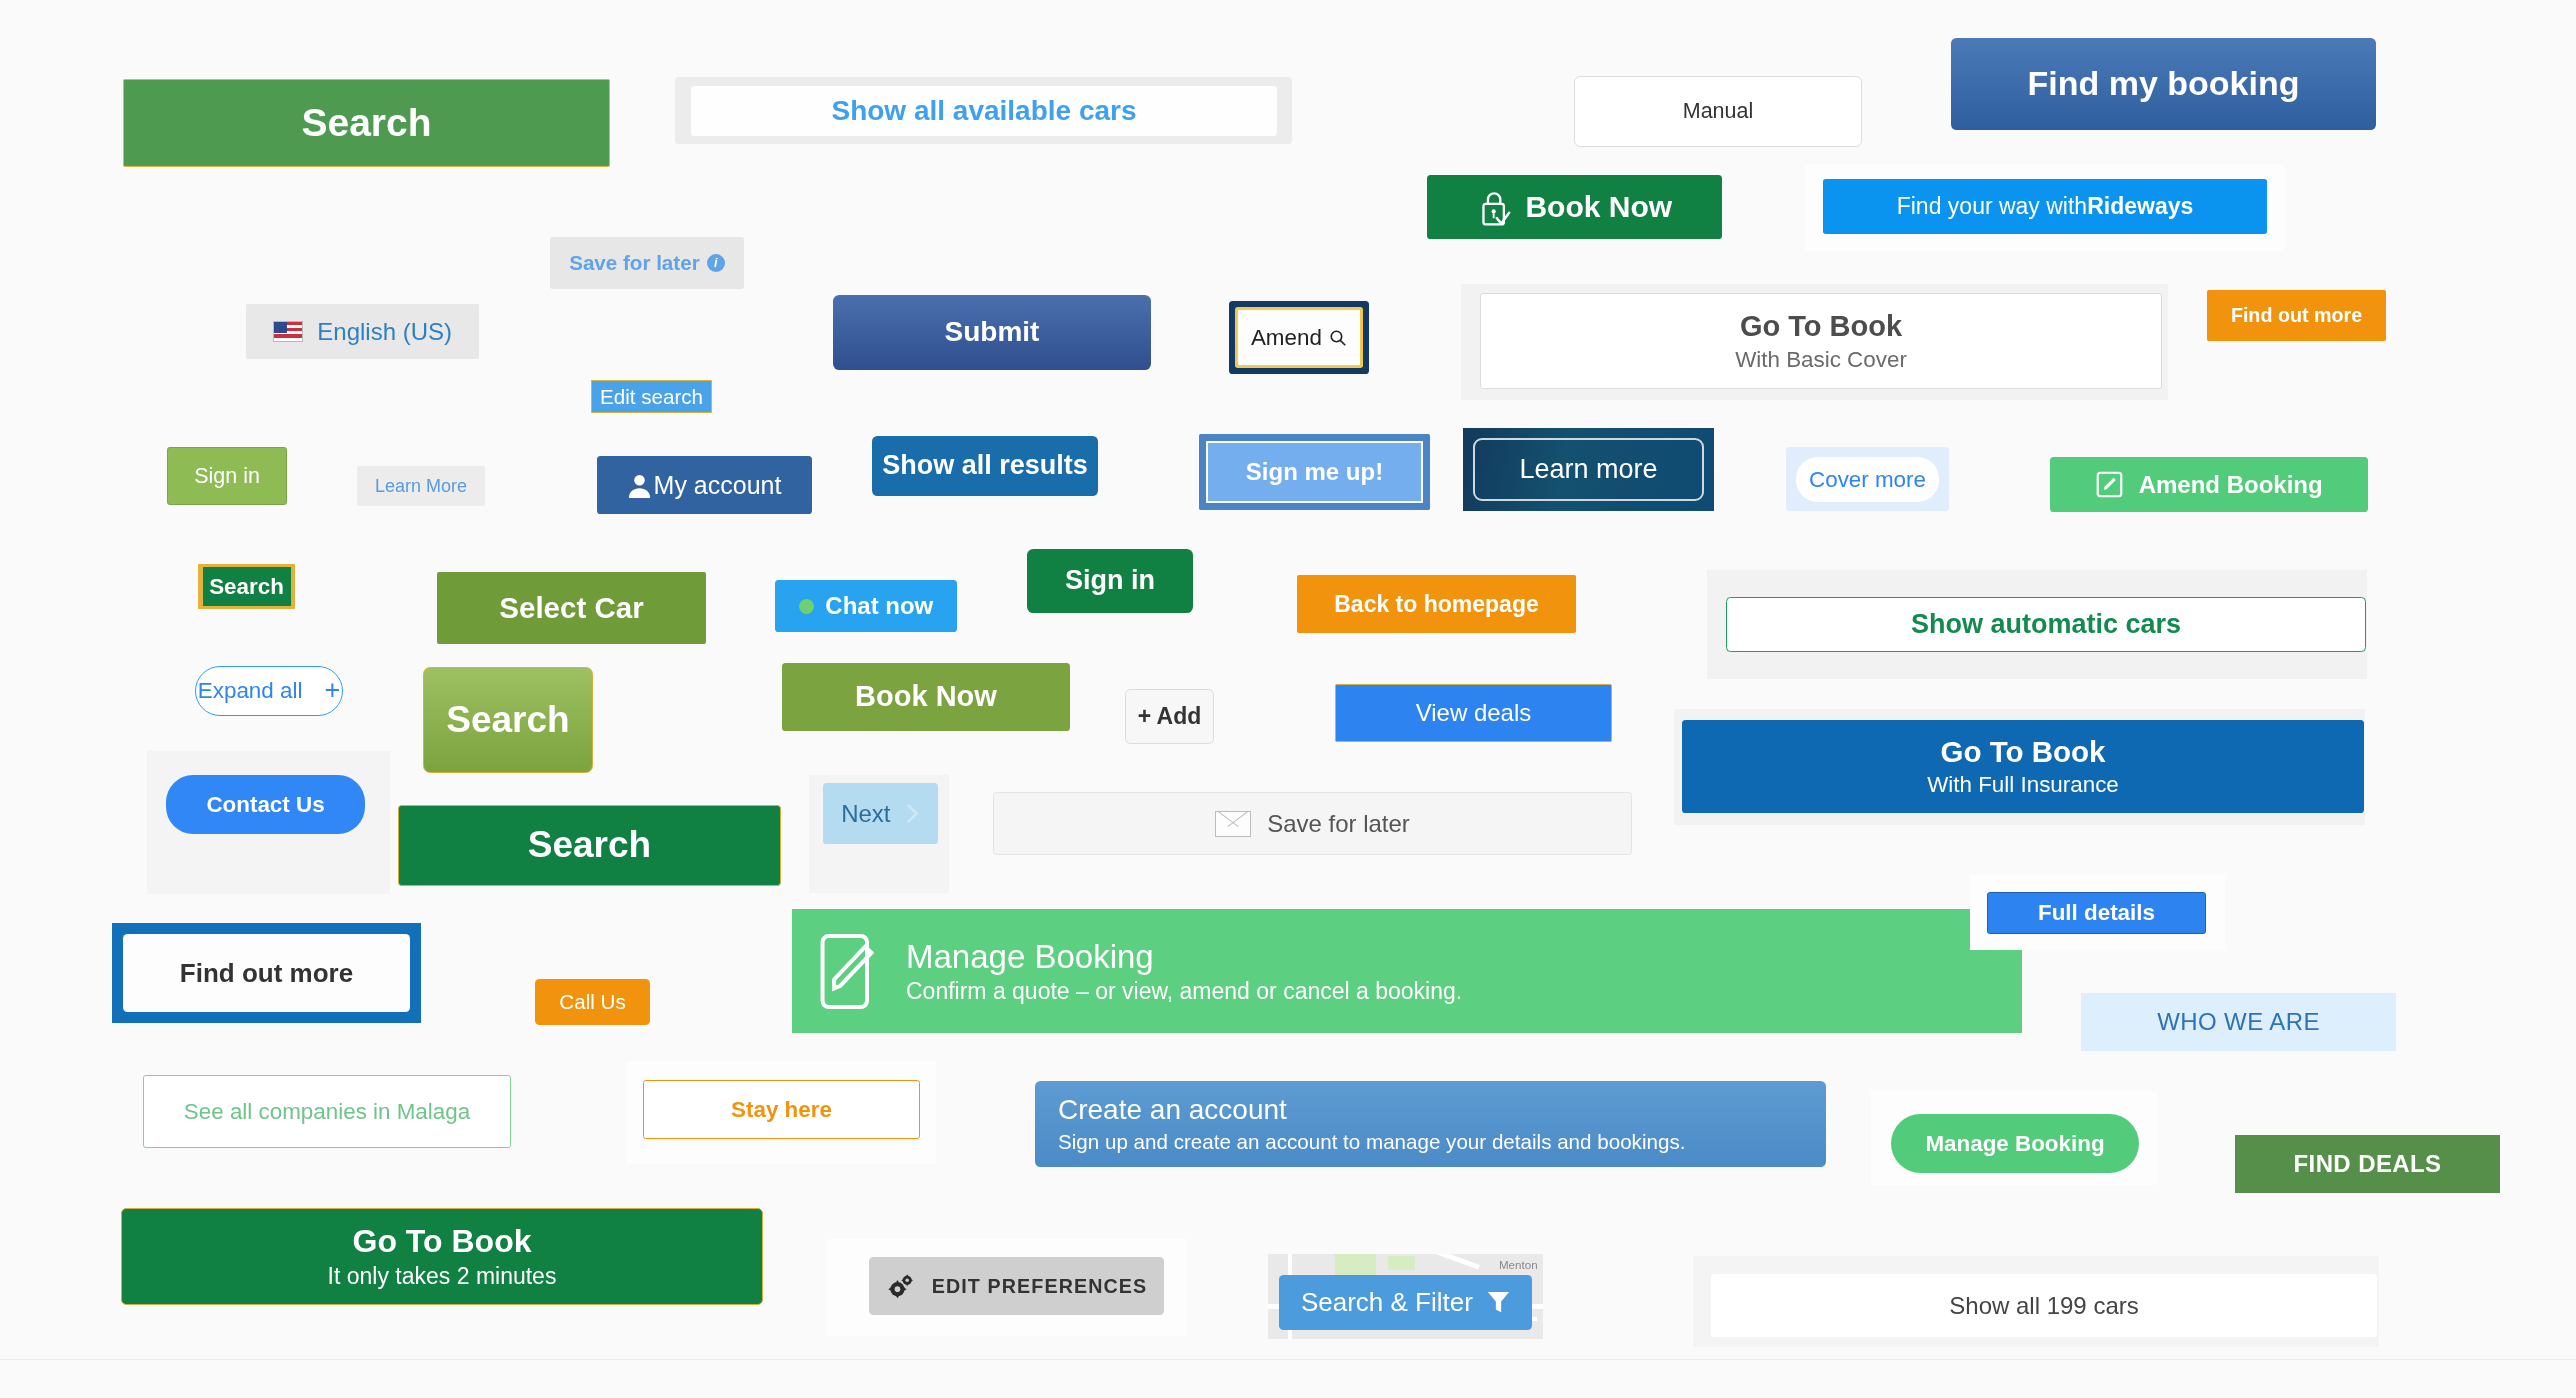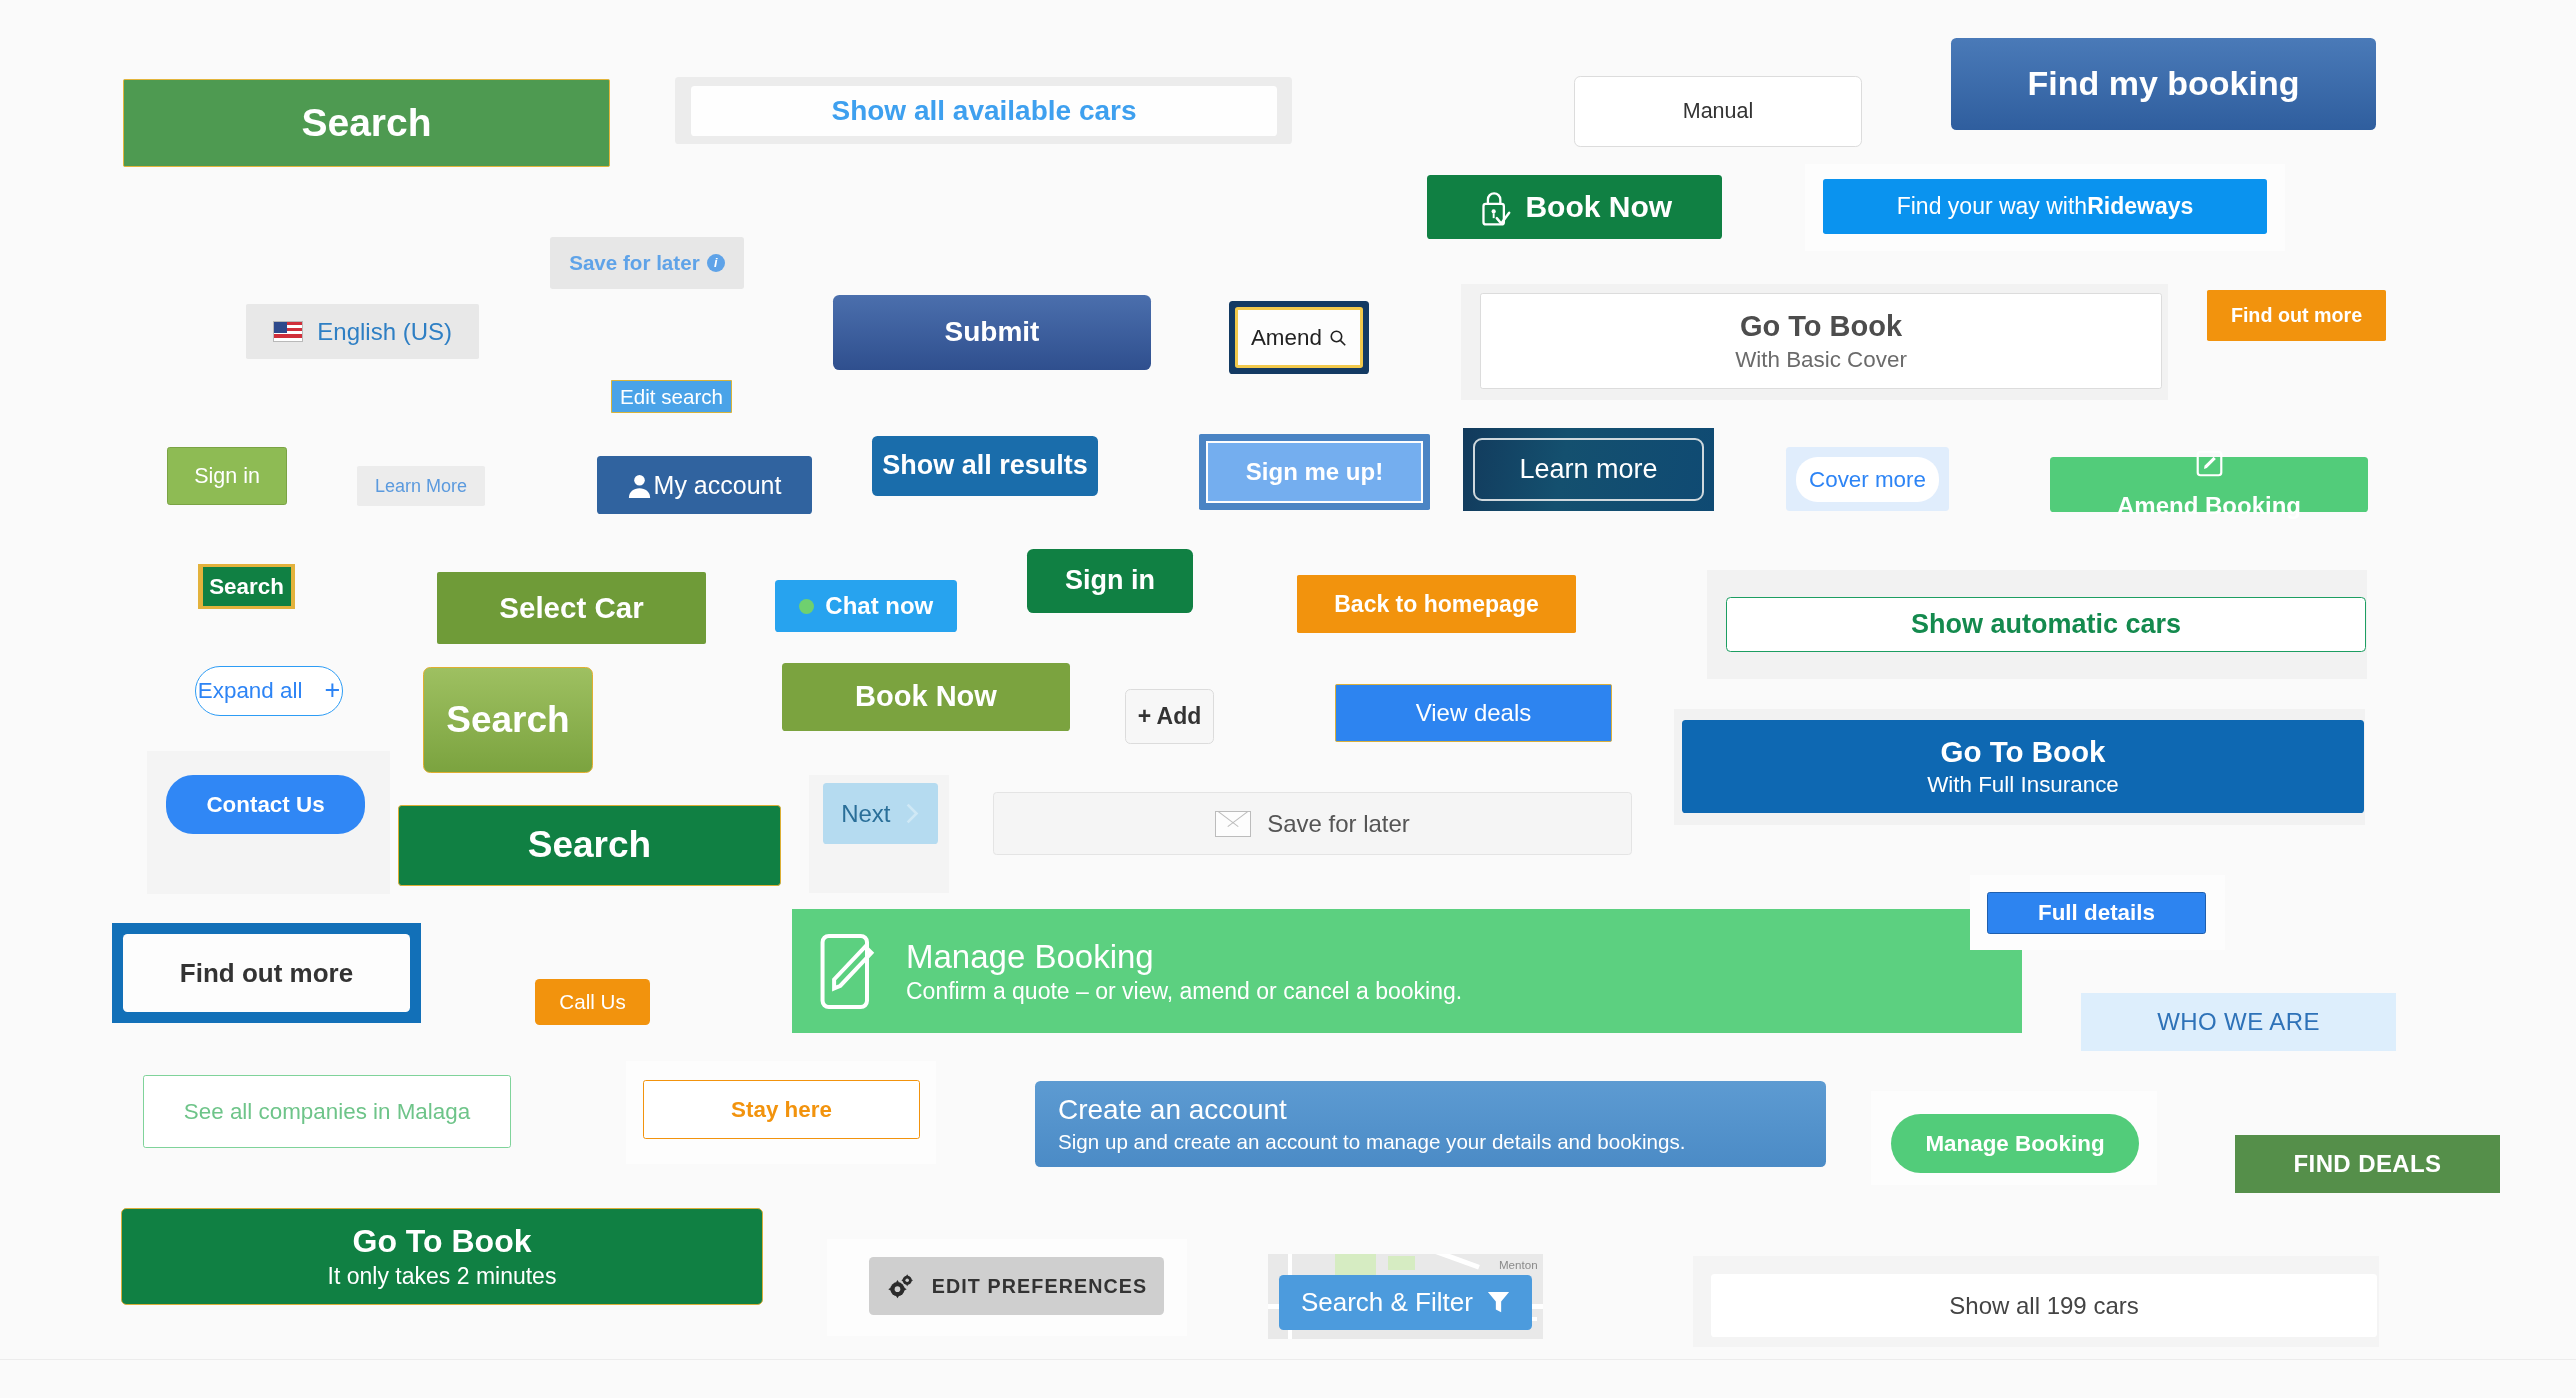"Edit search" div.btn { margin-left: 20px -> none }
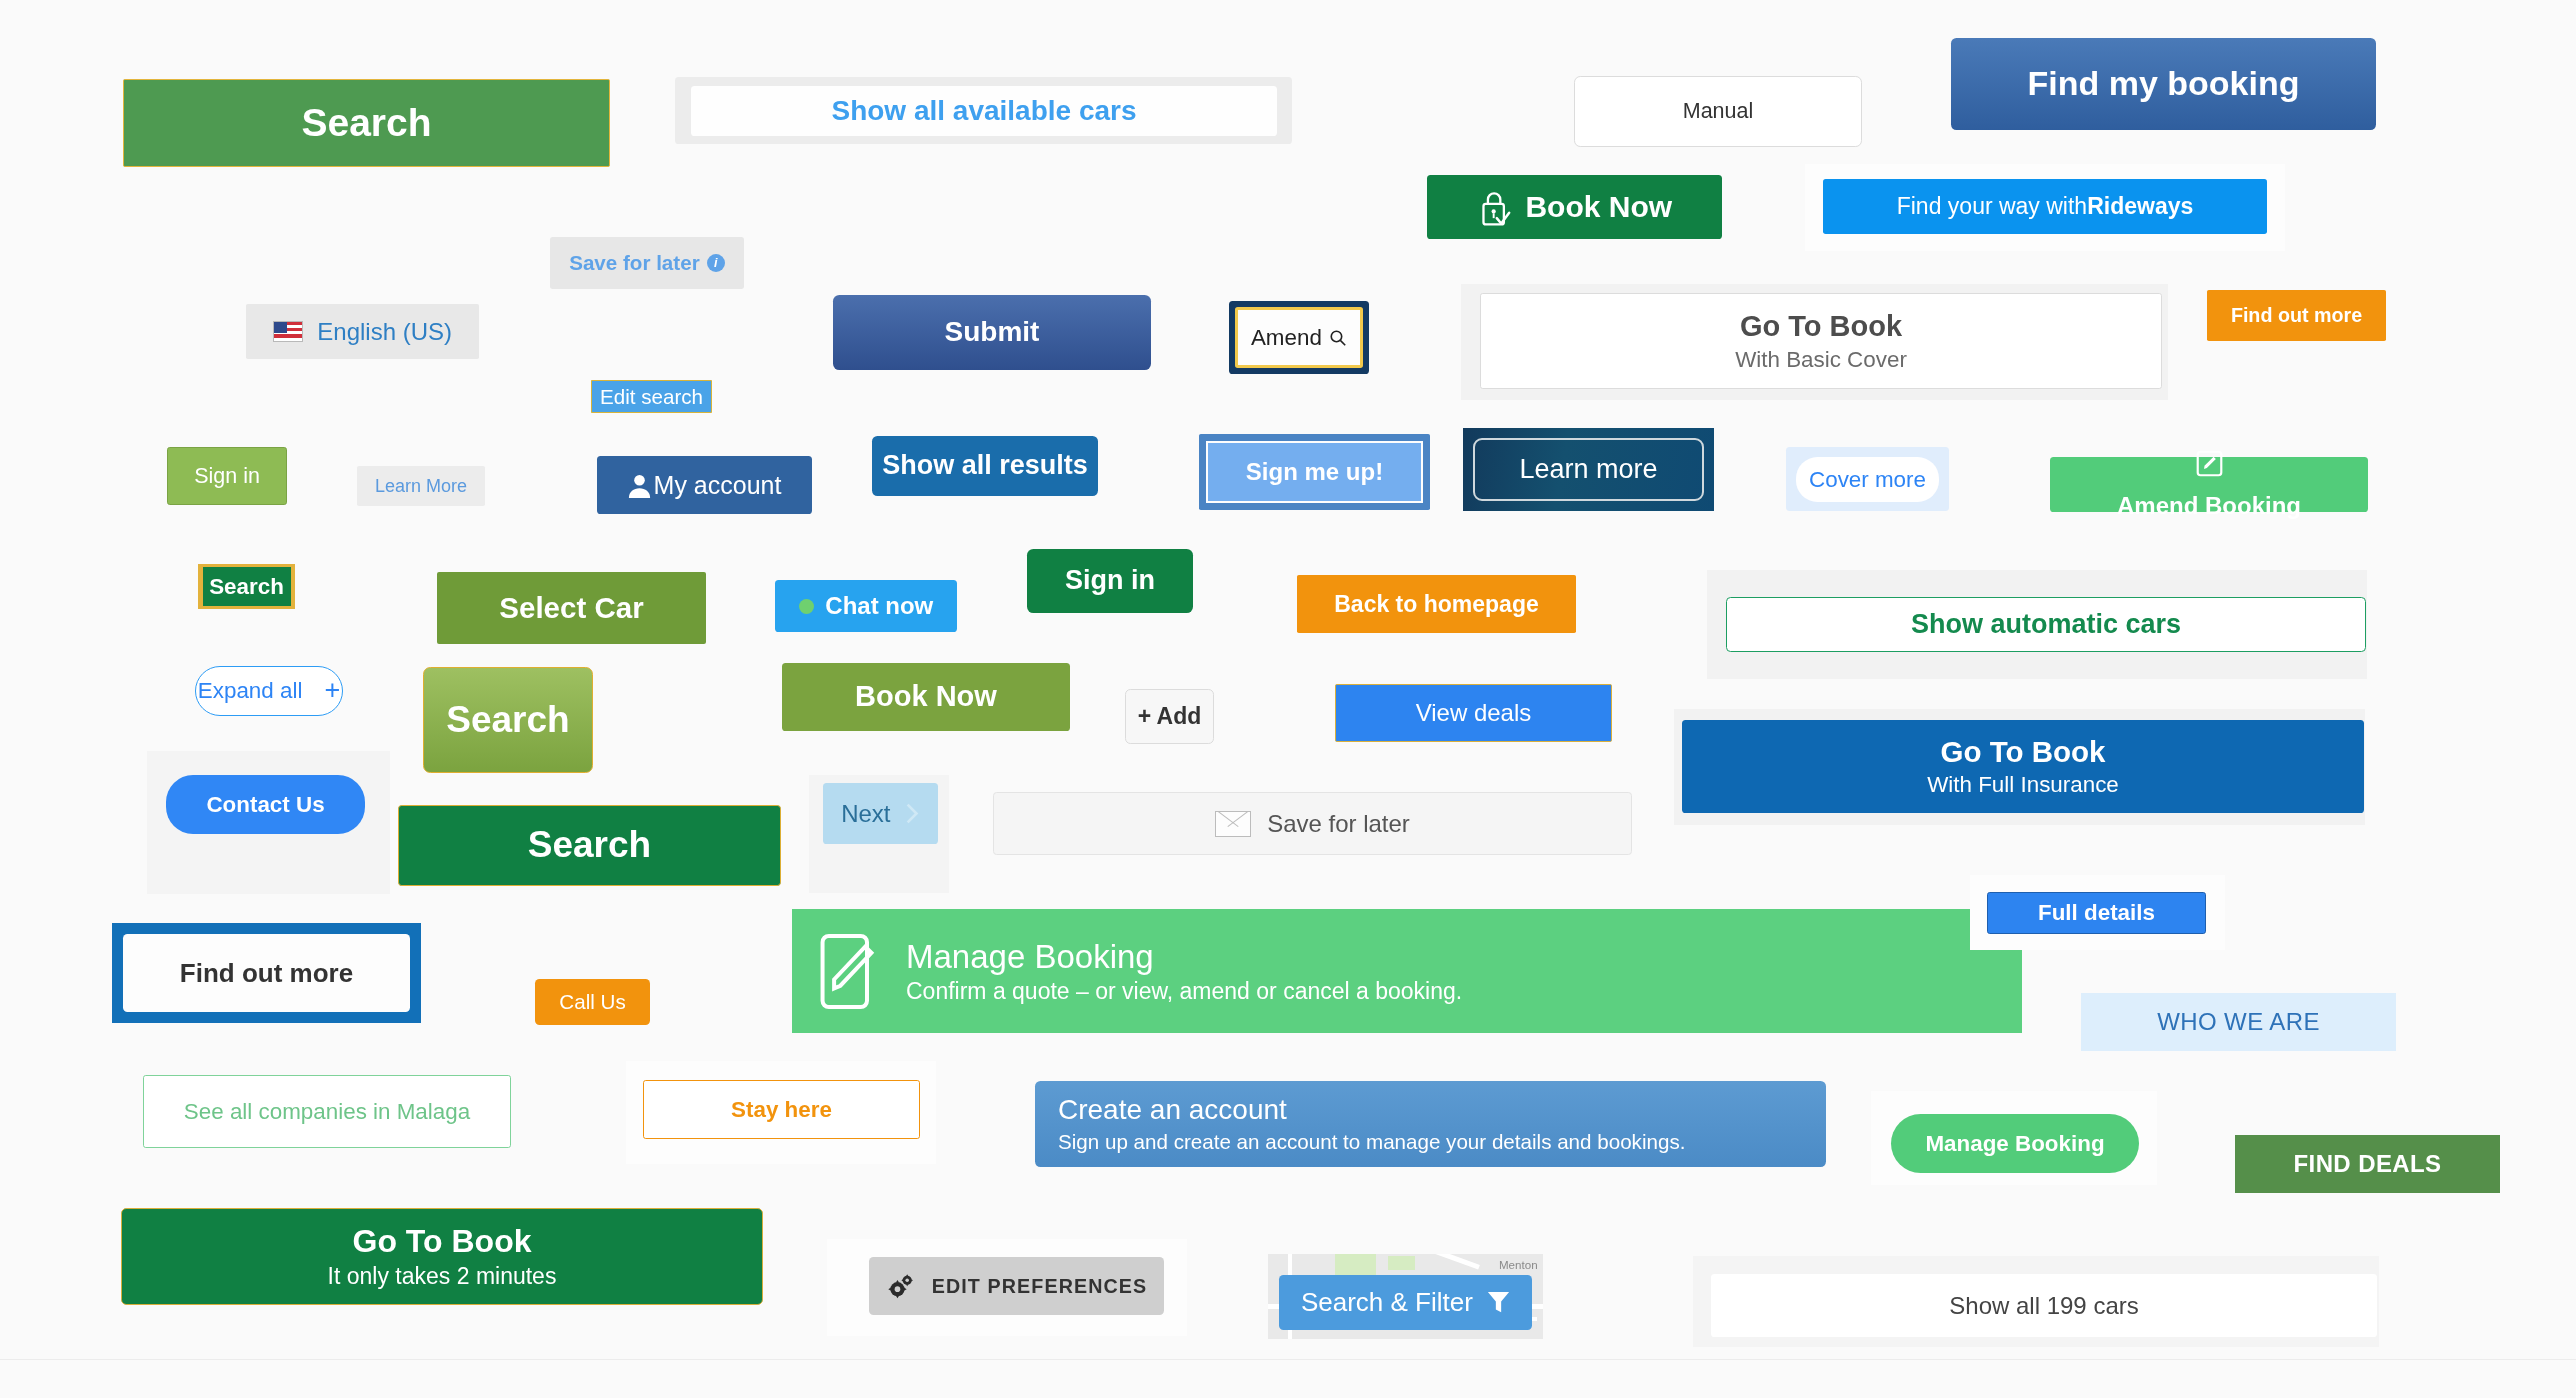"Amend Booking" div.btn { flex-direction: column -> none }
